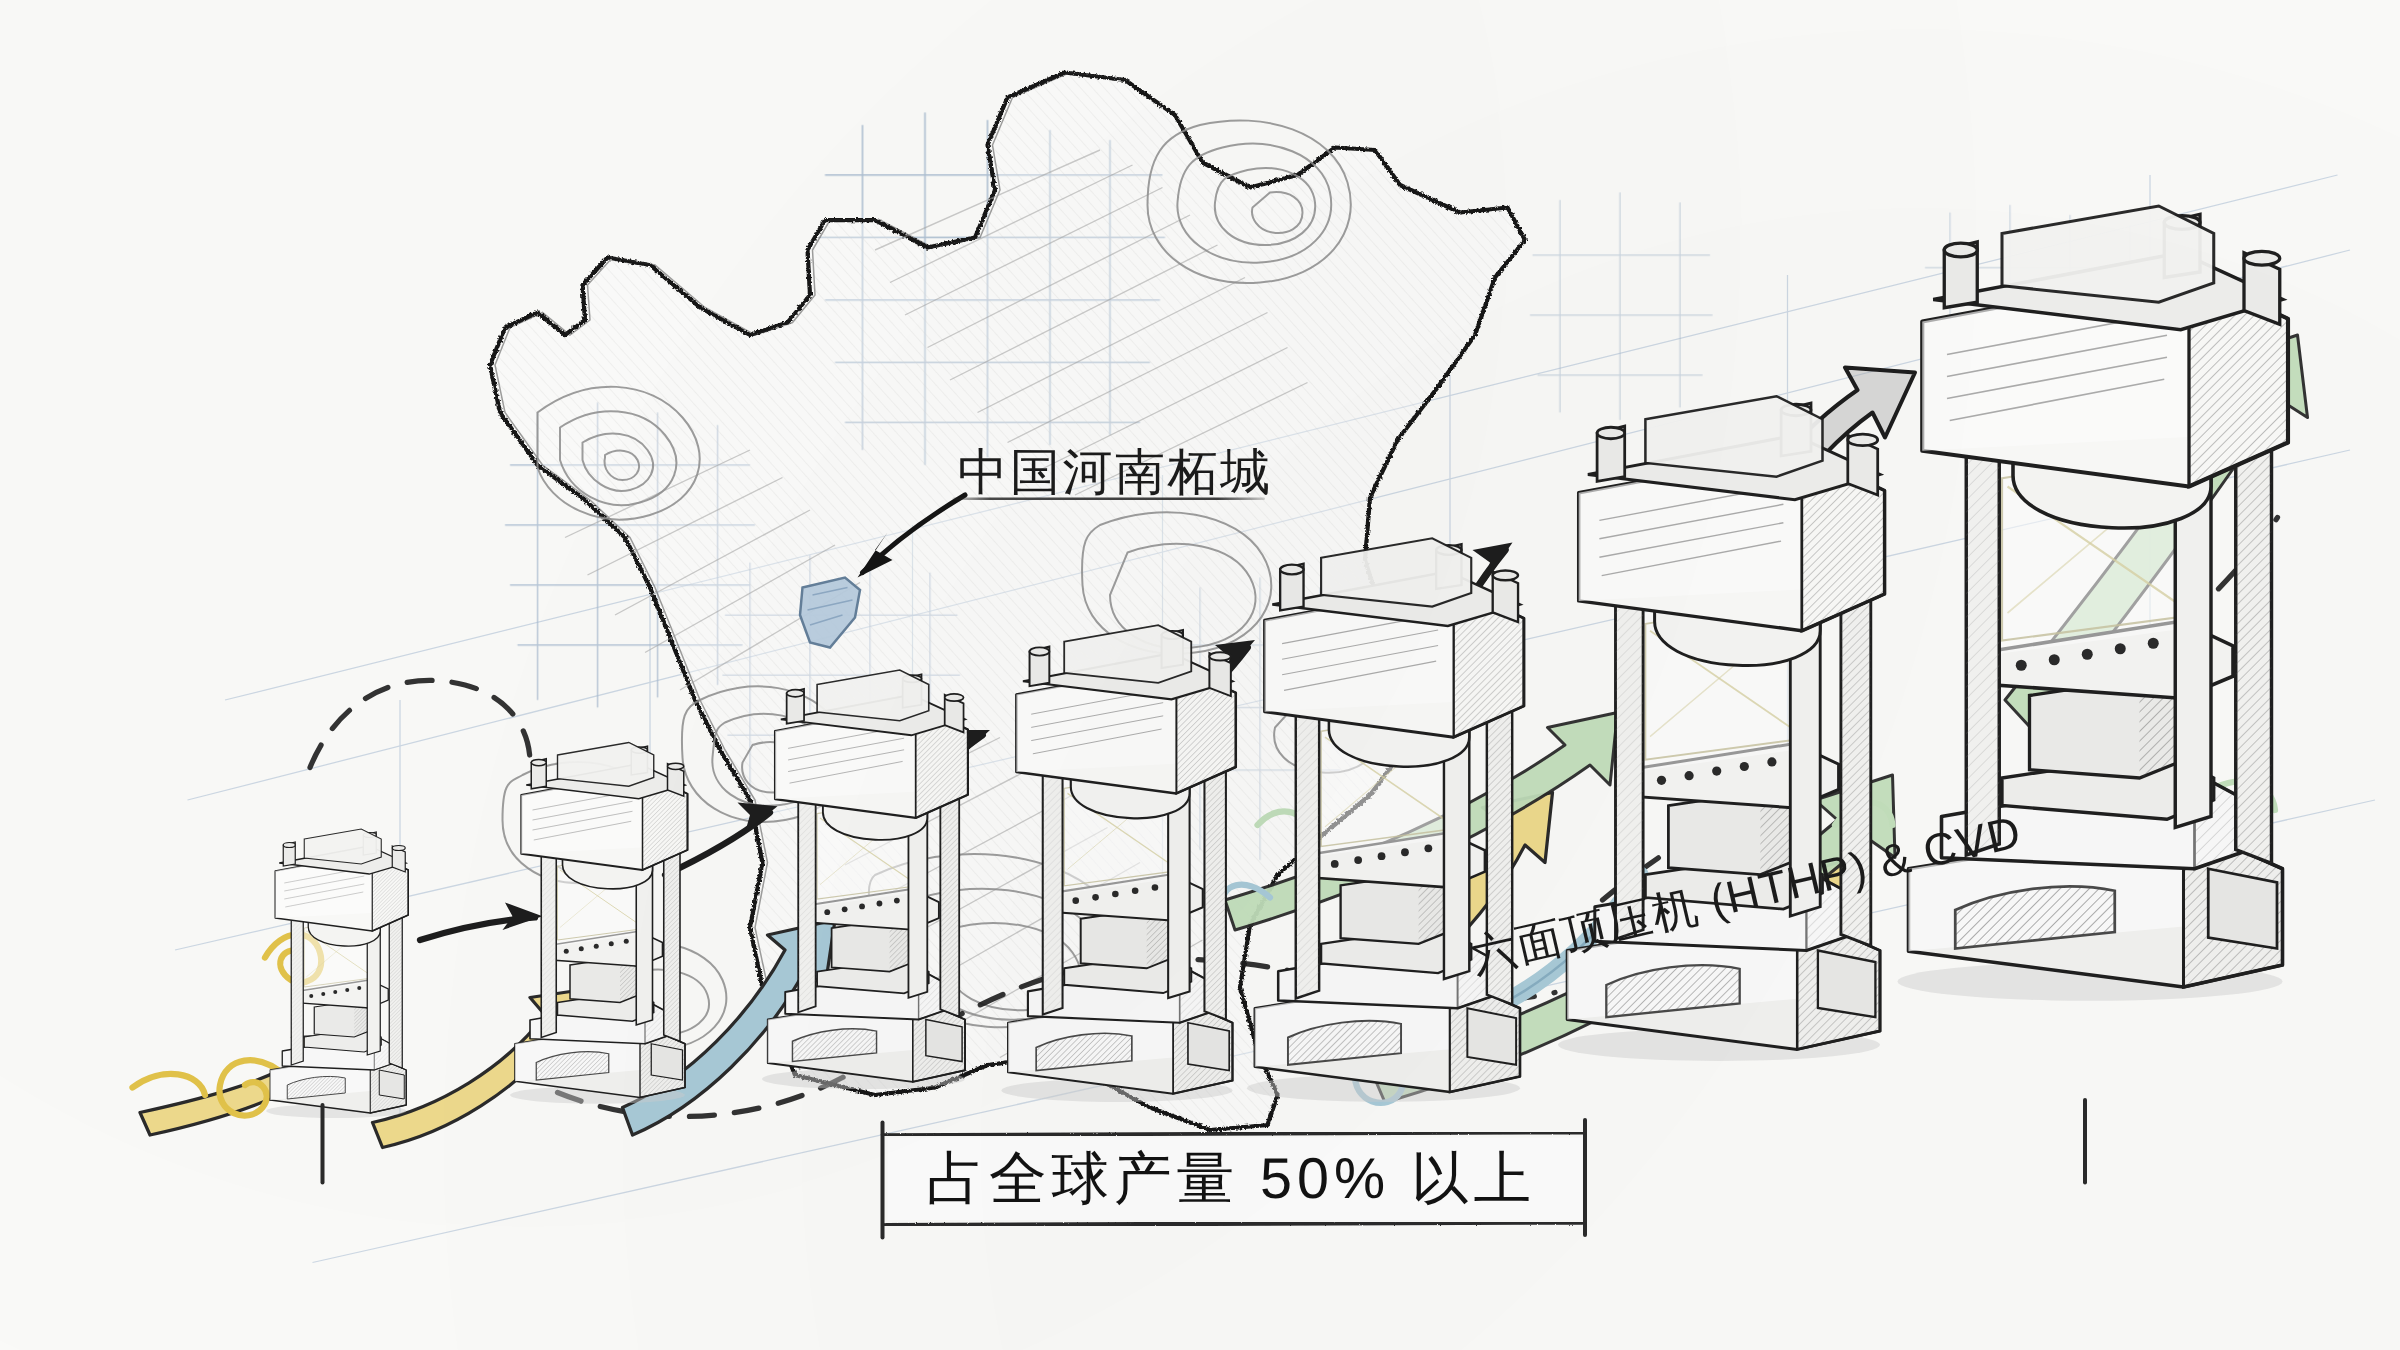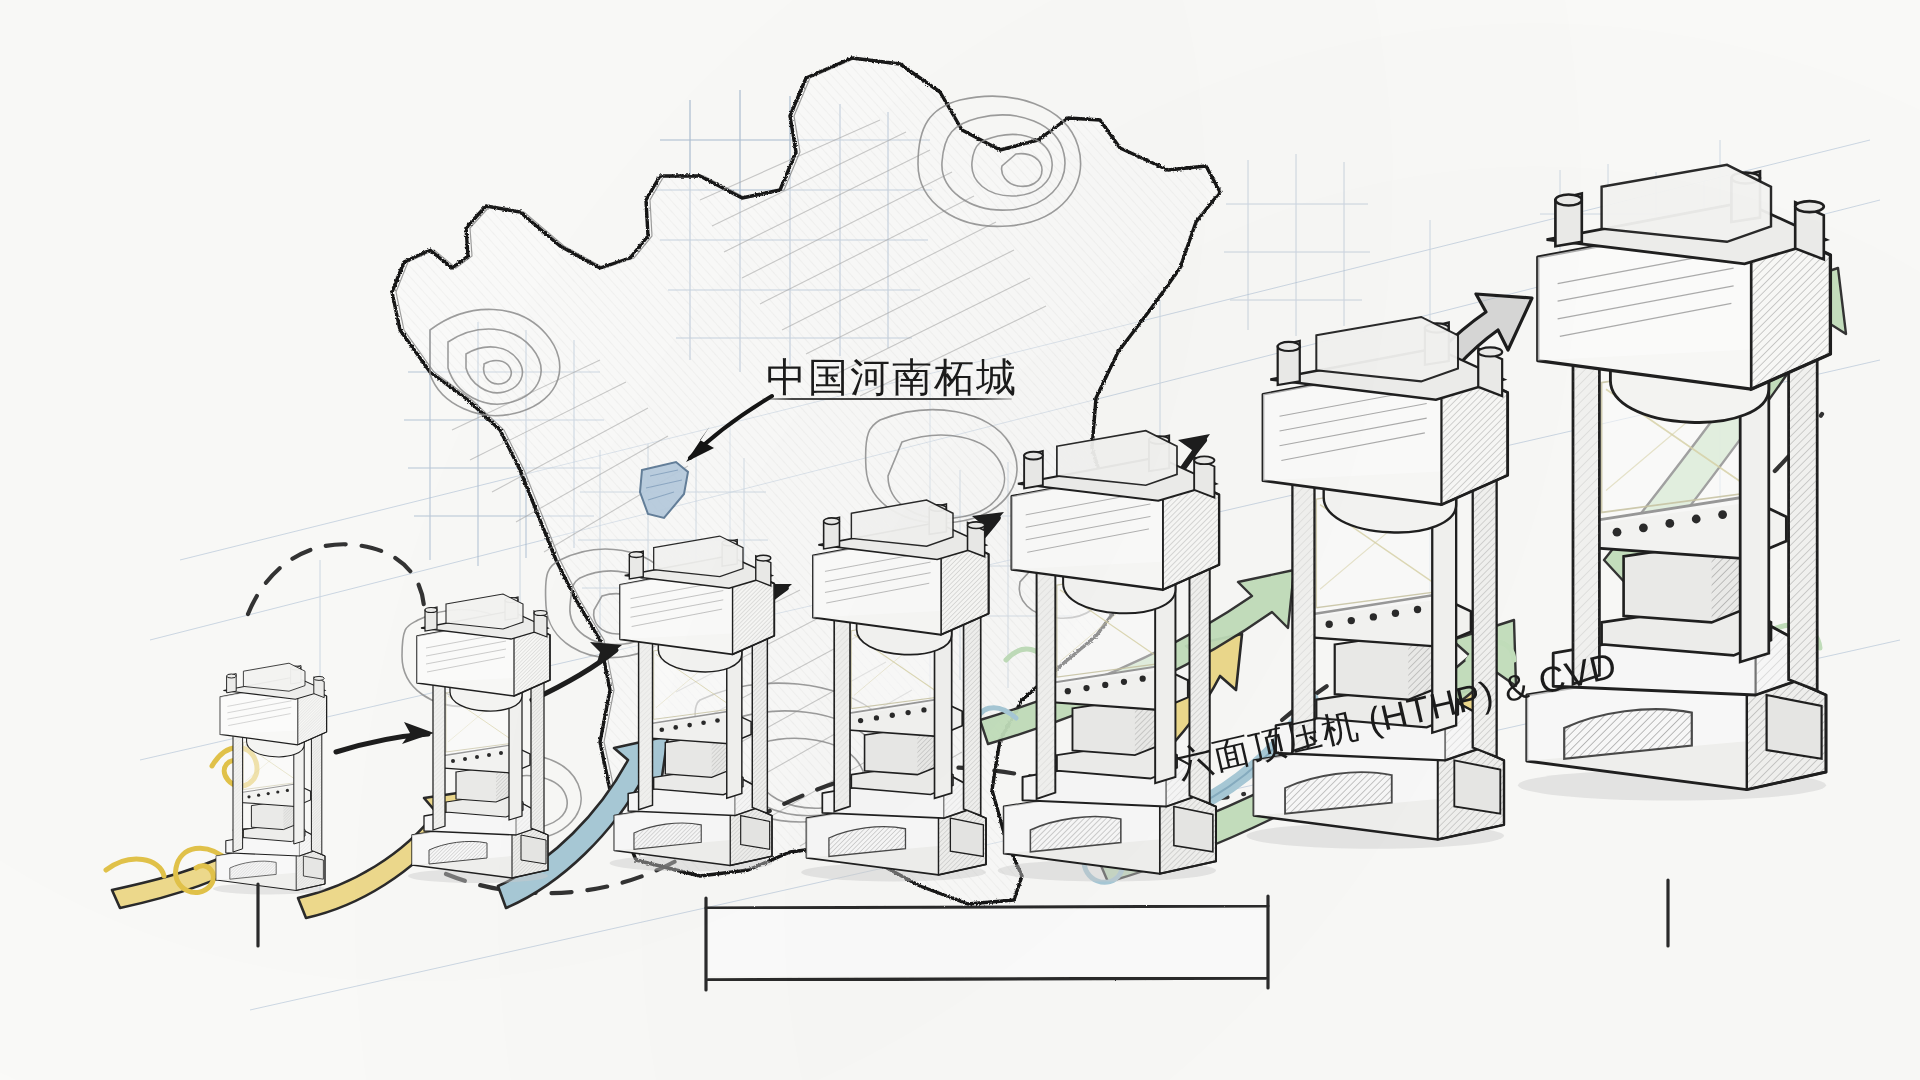"占全球产量 50% 以上" div { html: none -> <div> <span>占全球产量 50% 以上</span> </div> }
